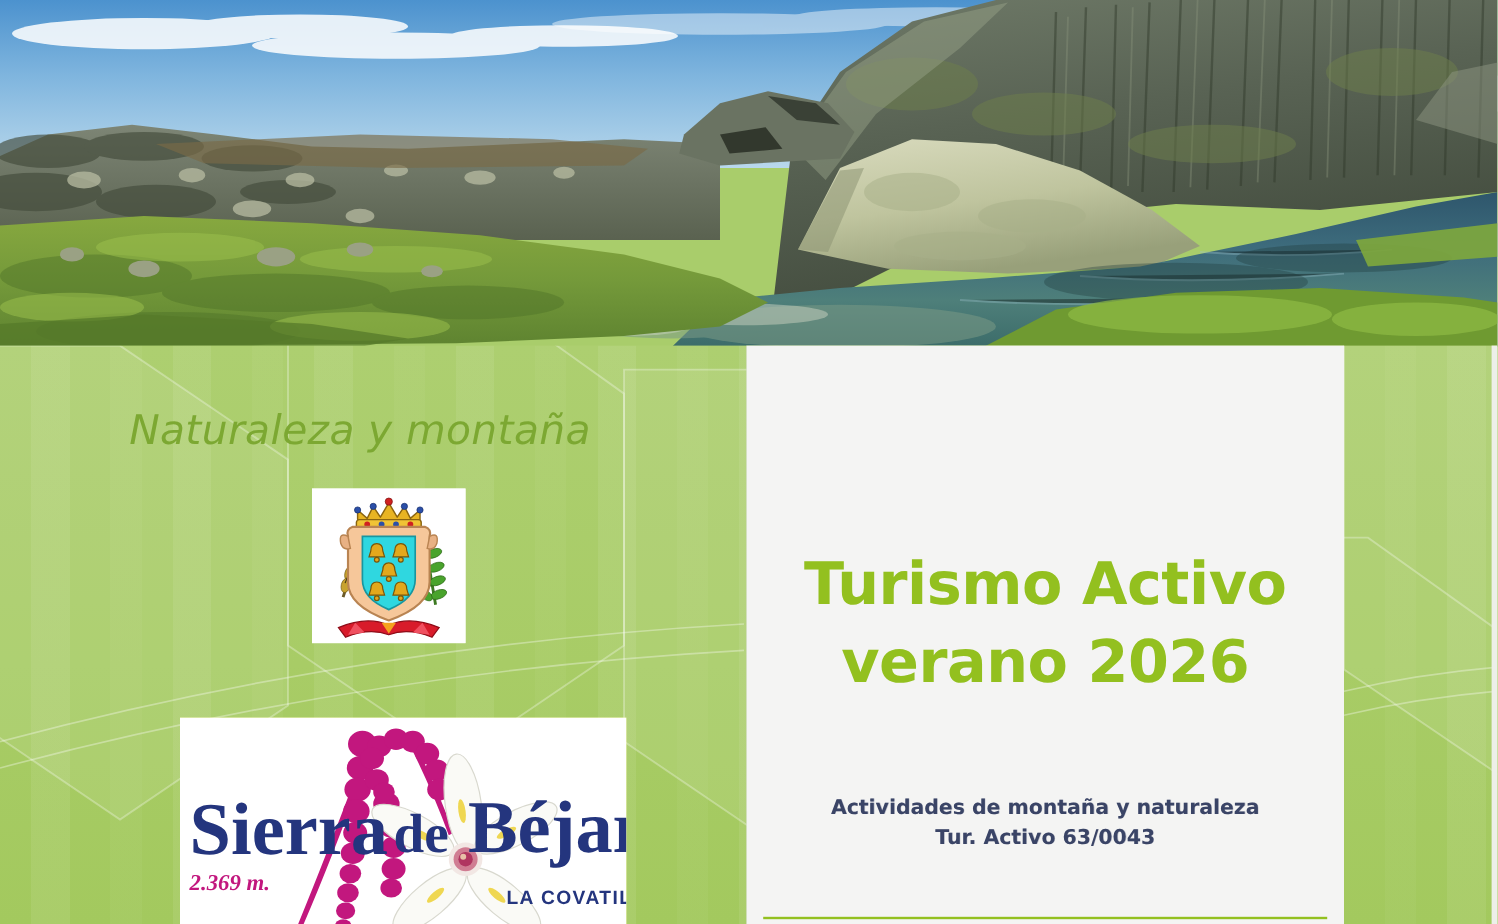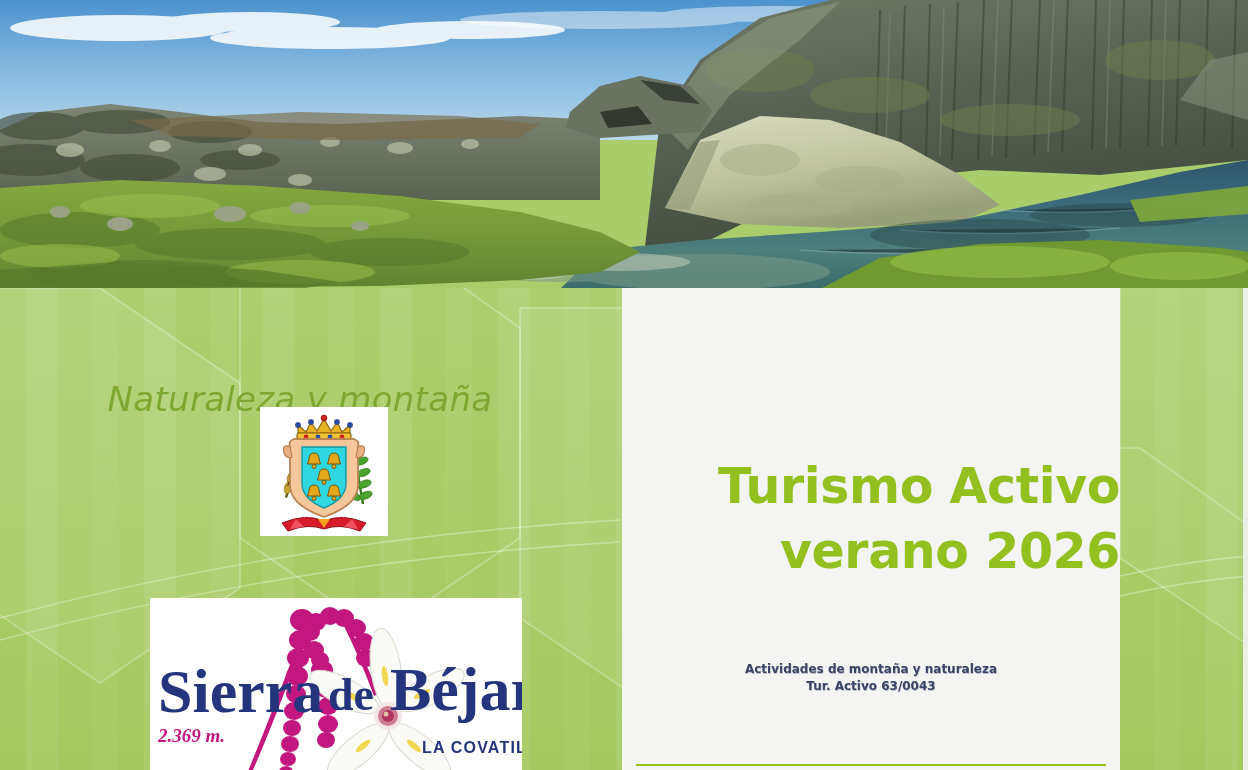"Naturaleza y montaña" .tagline { margin-top: 40px -> none }
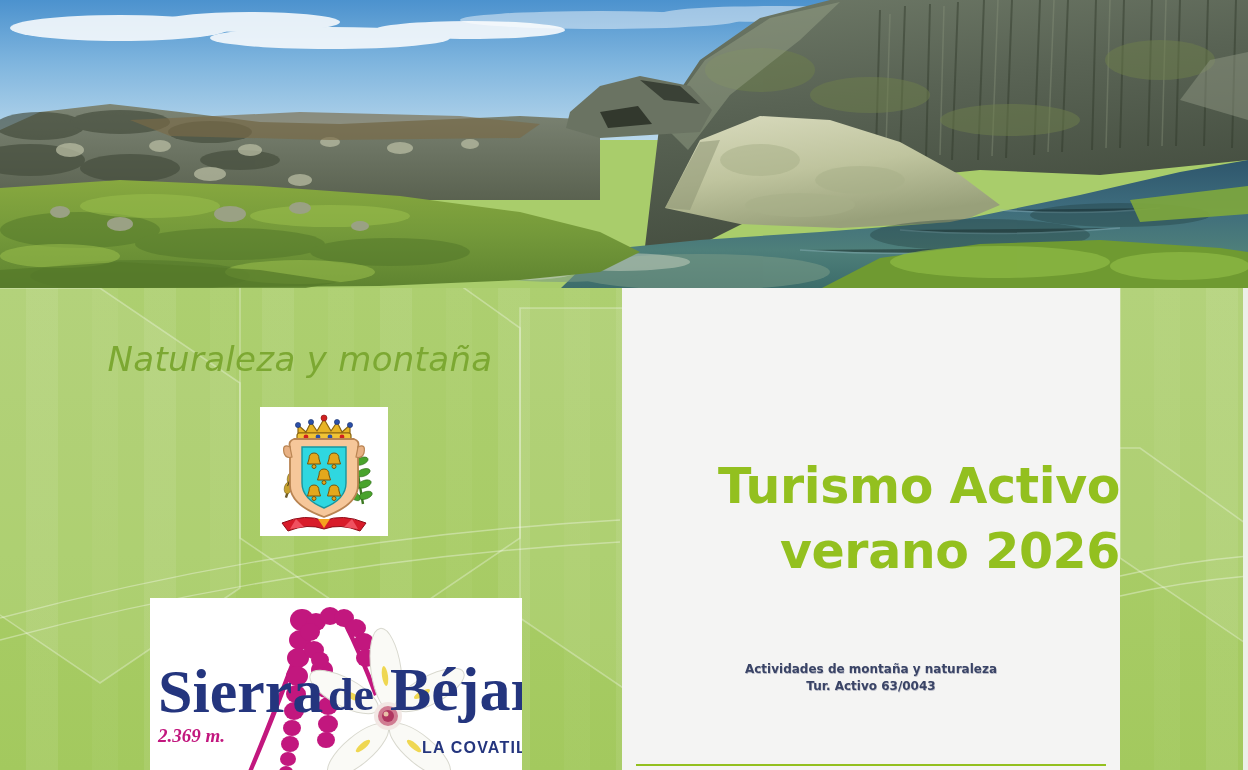"Turismo Activo" .title { text-align: right -> center }
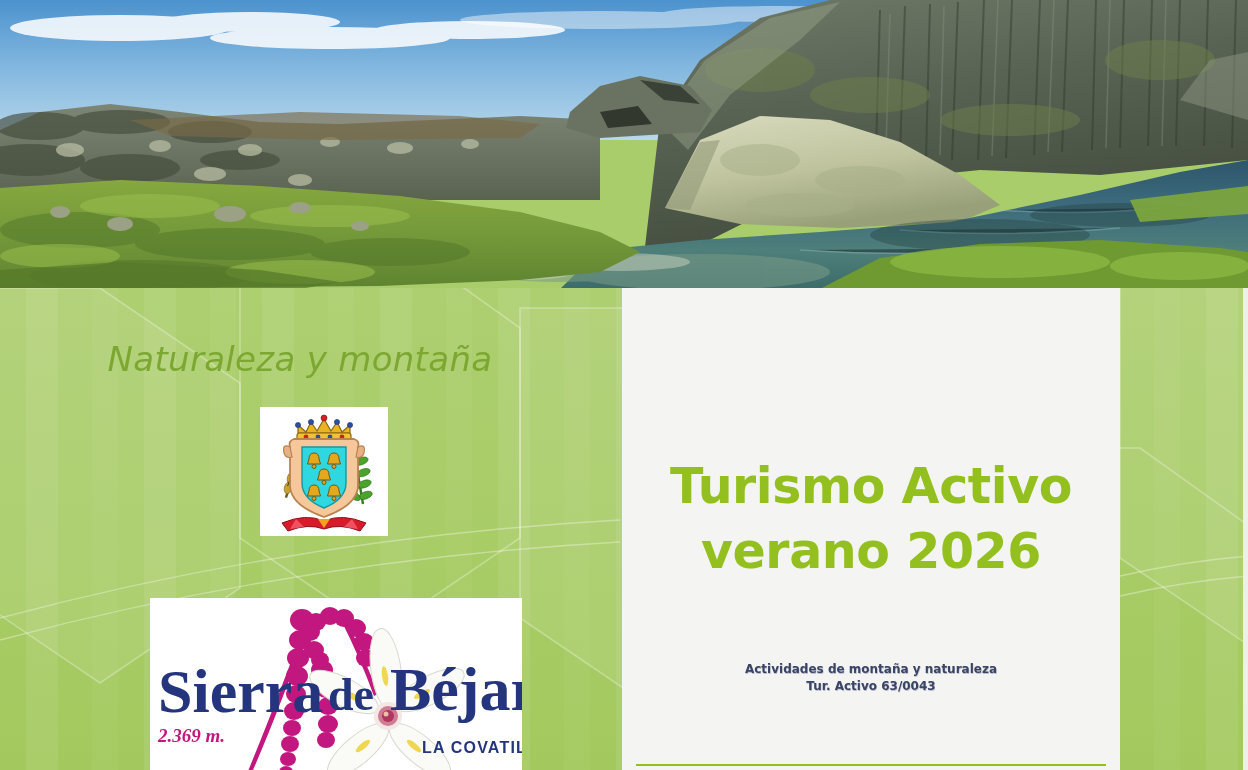"Actividades de montaña y naturaleza" .subtitle { font-size: 12px -> 17px }
